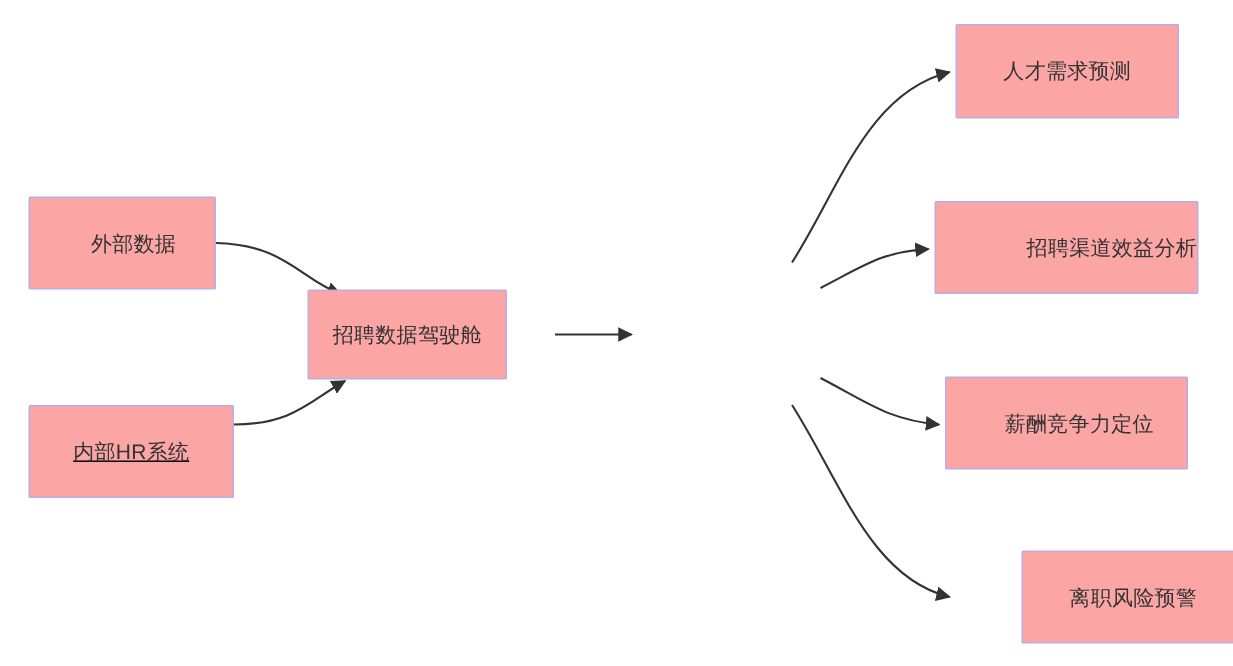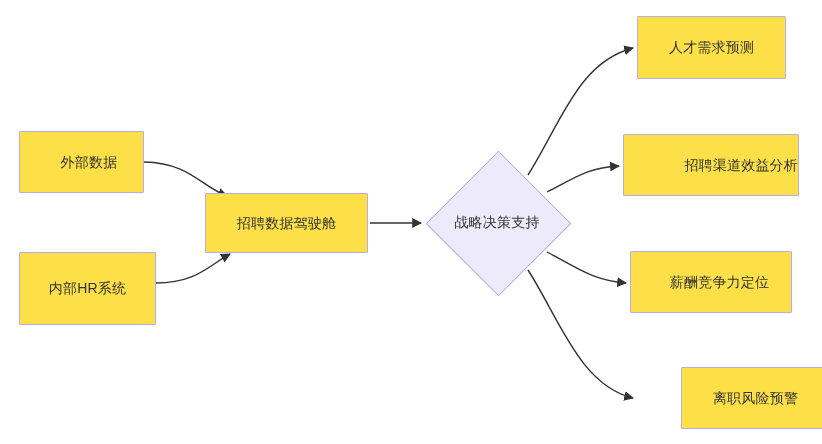"人才需求预测" .node { background: #fde047 -> #fca5a5 }
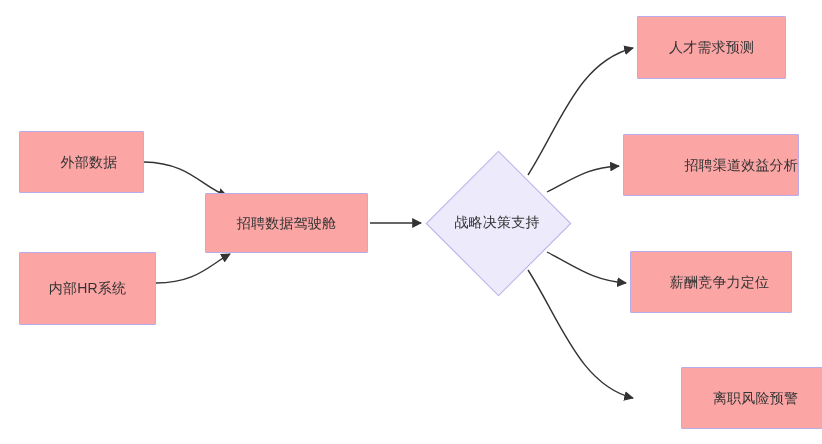"招聘数据驾驶舱" div.node { width: 163px -> 133px }
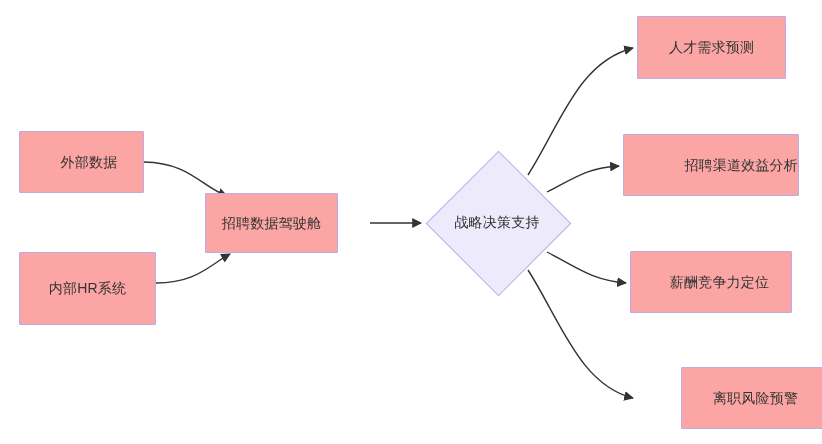"战略决策支持" div.node { html: <div> <span></span> <span>战略决策支持</span> </div> -> none }
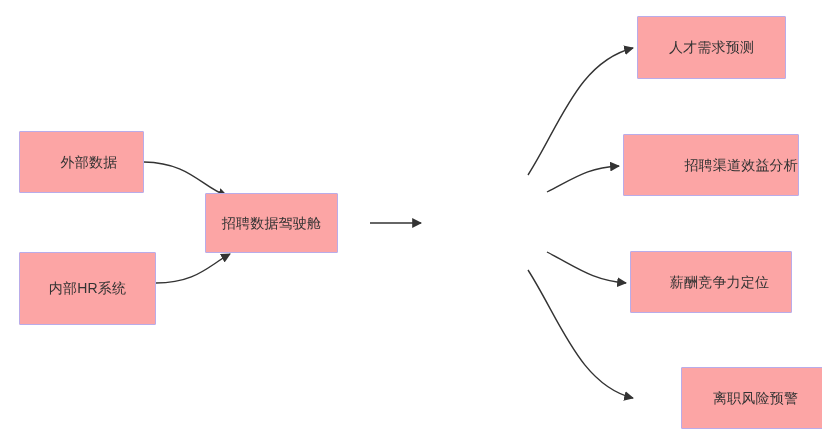"内部HR系统" div.node { height: 73px -> 62px; text-decoration: none -> underline; top: 252px -> 270px }
